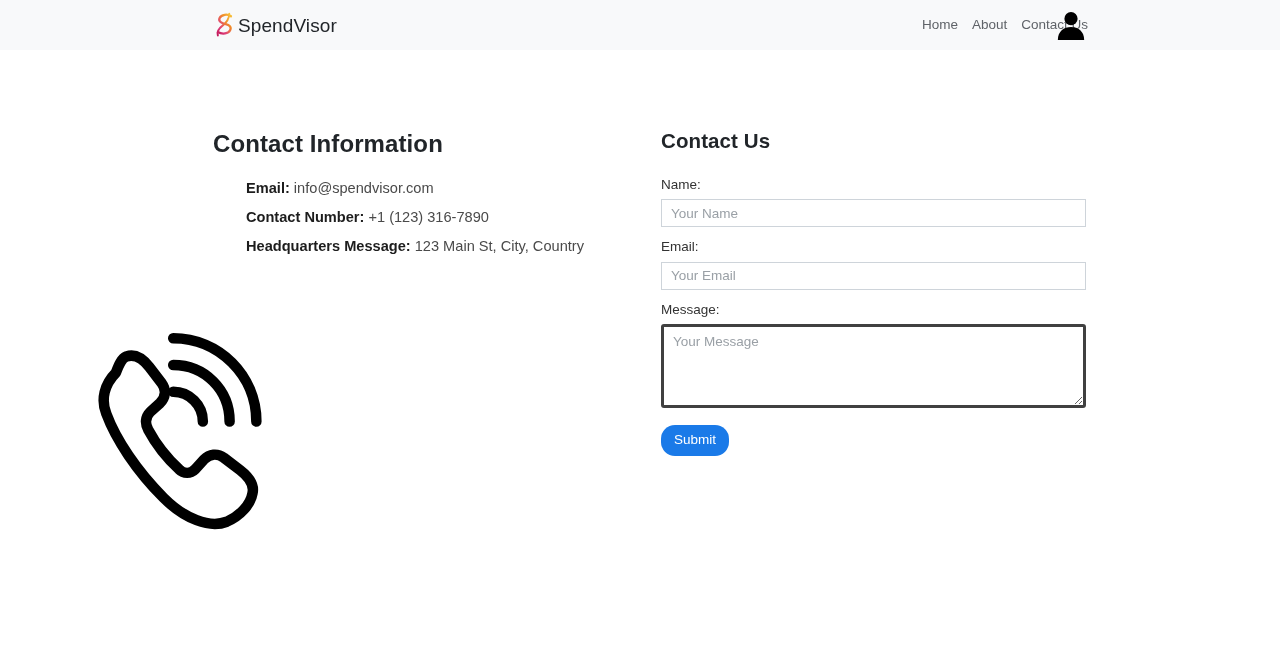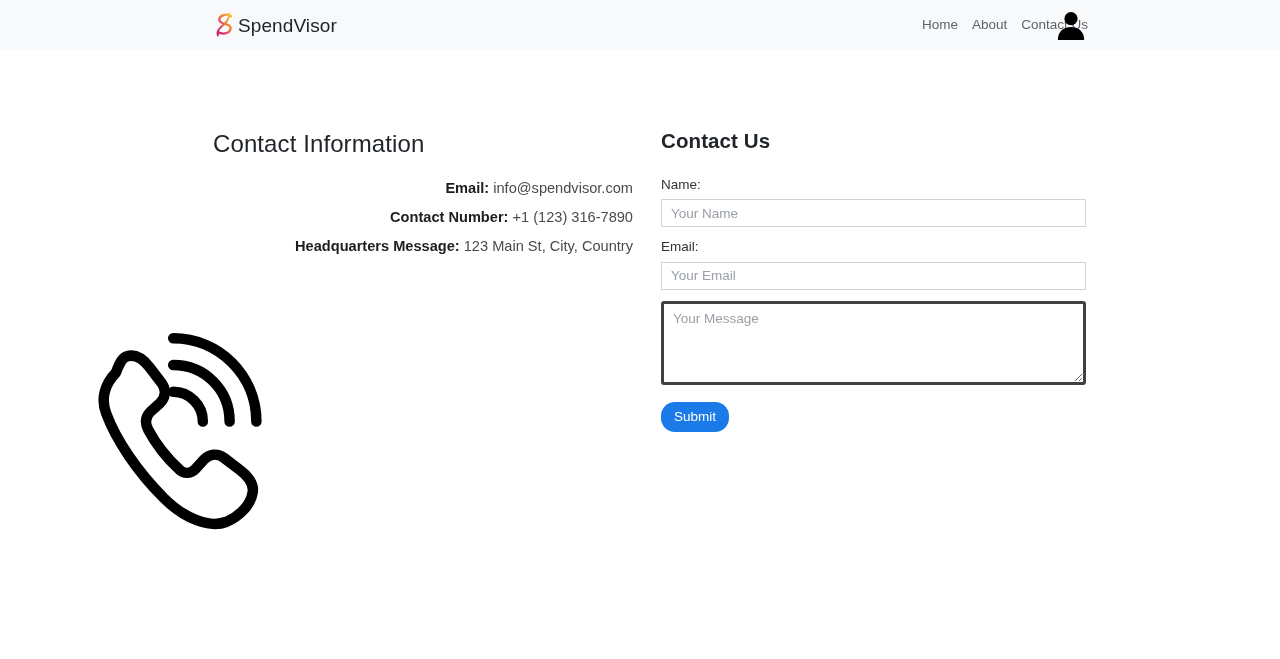"Contact Information" .h-contact-info { font-weight: normal -> bold }
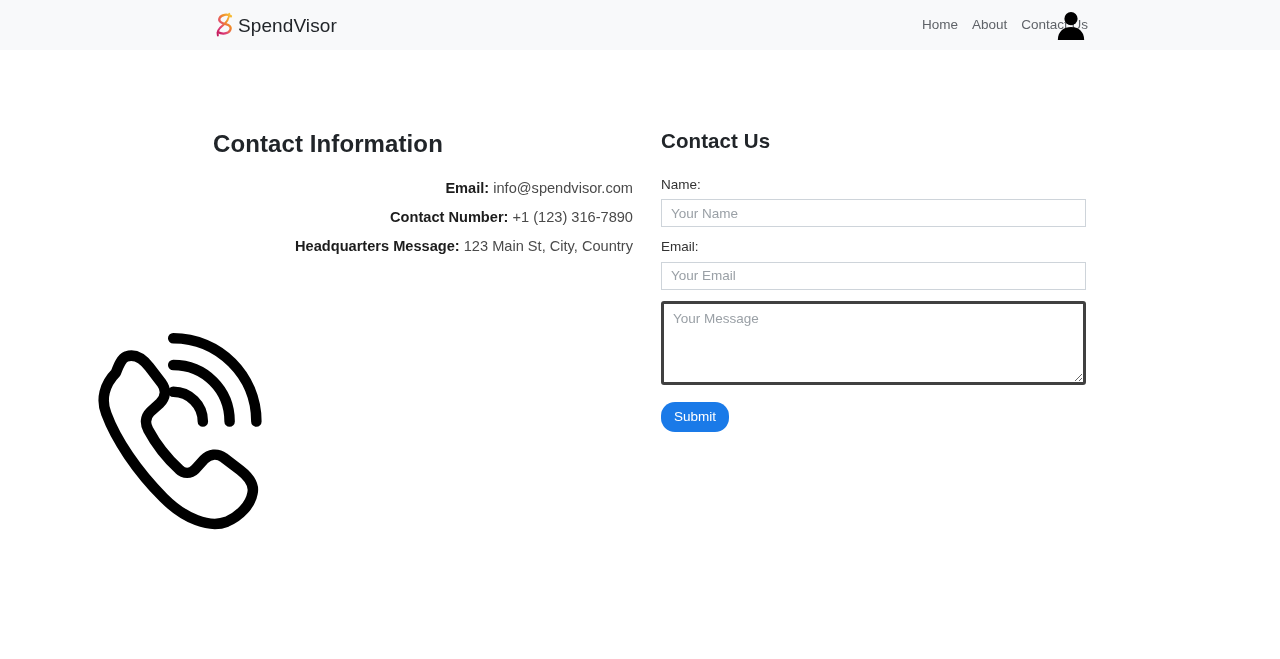"Email: info@spendvisor.com" .info-item { text-align: right -> none }
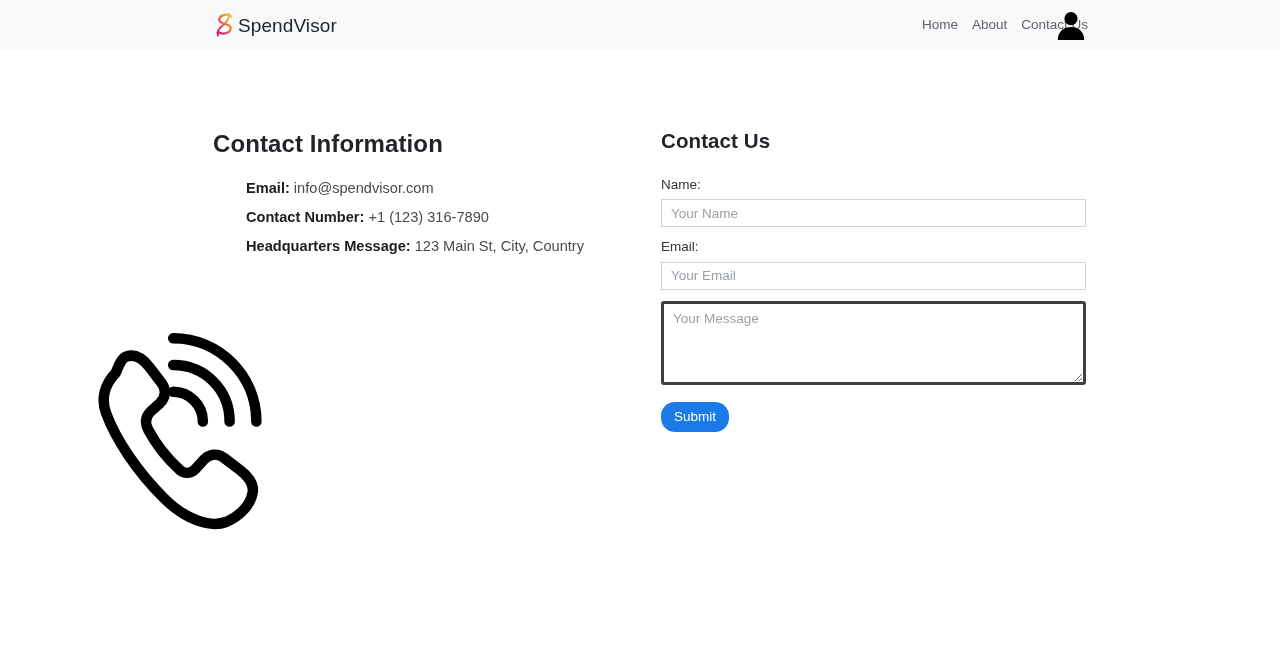"Message:" label.field-label { html: none -> <label>Message:</label> }
